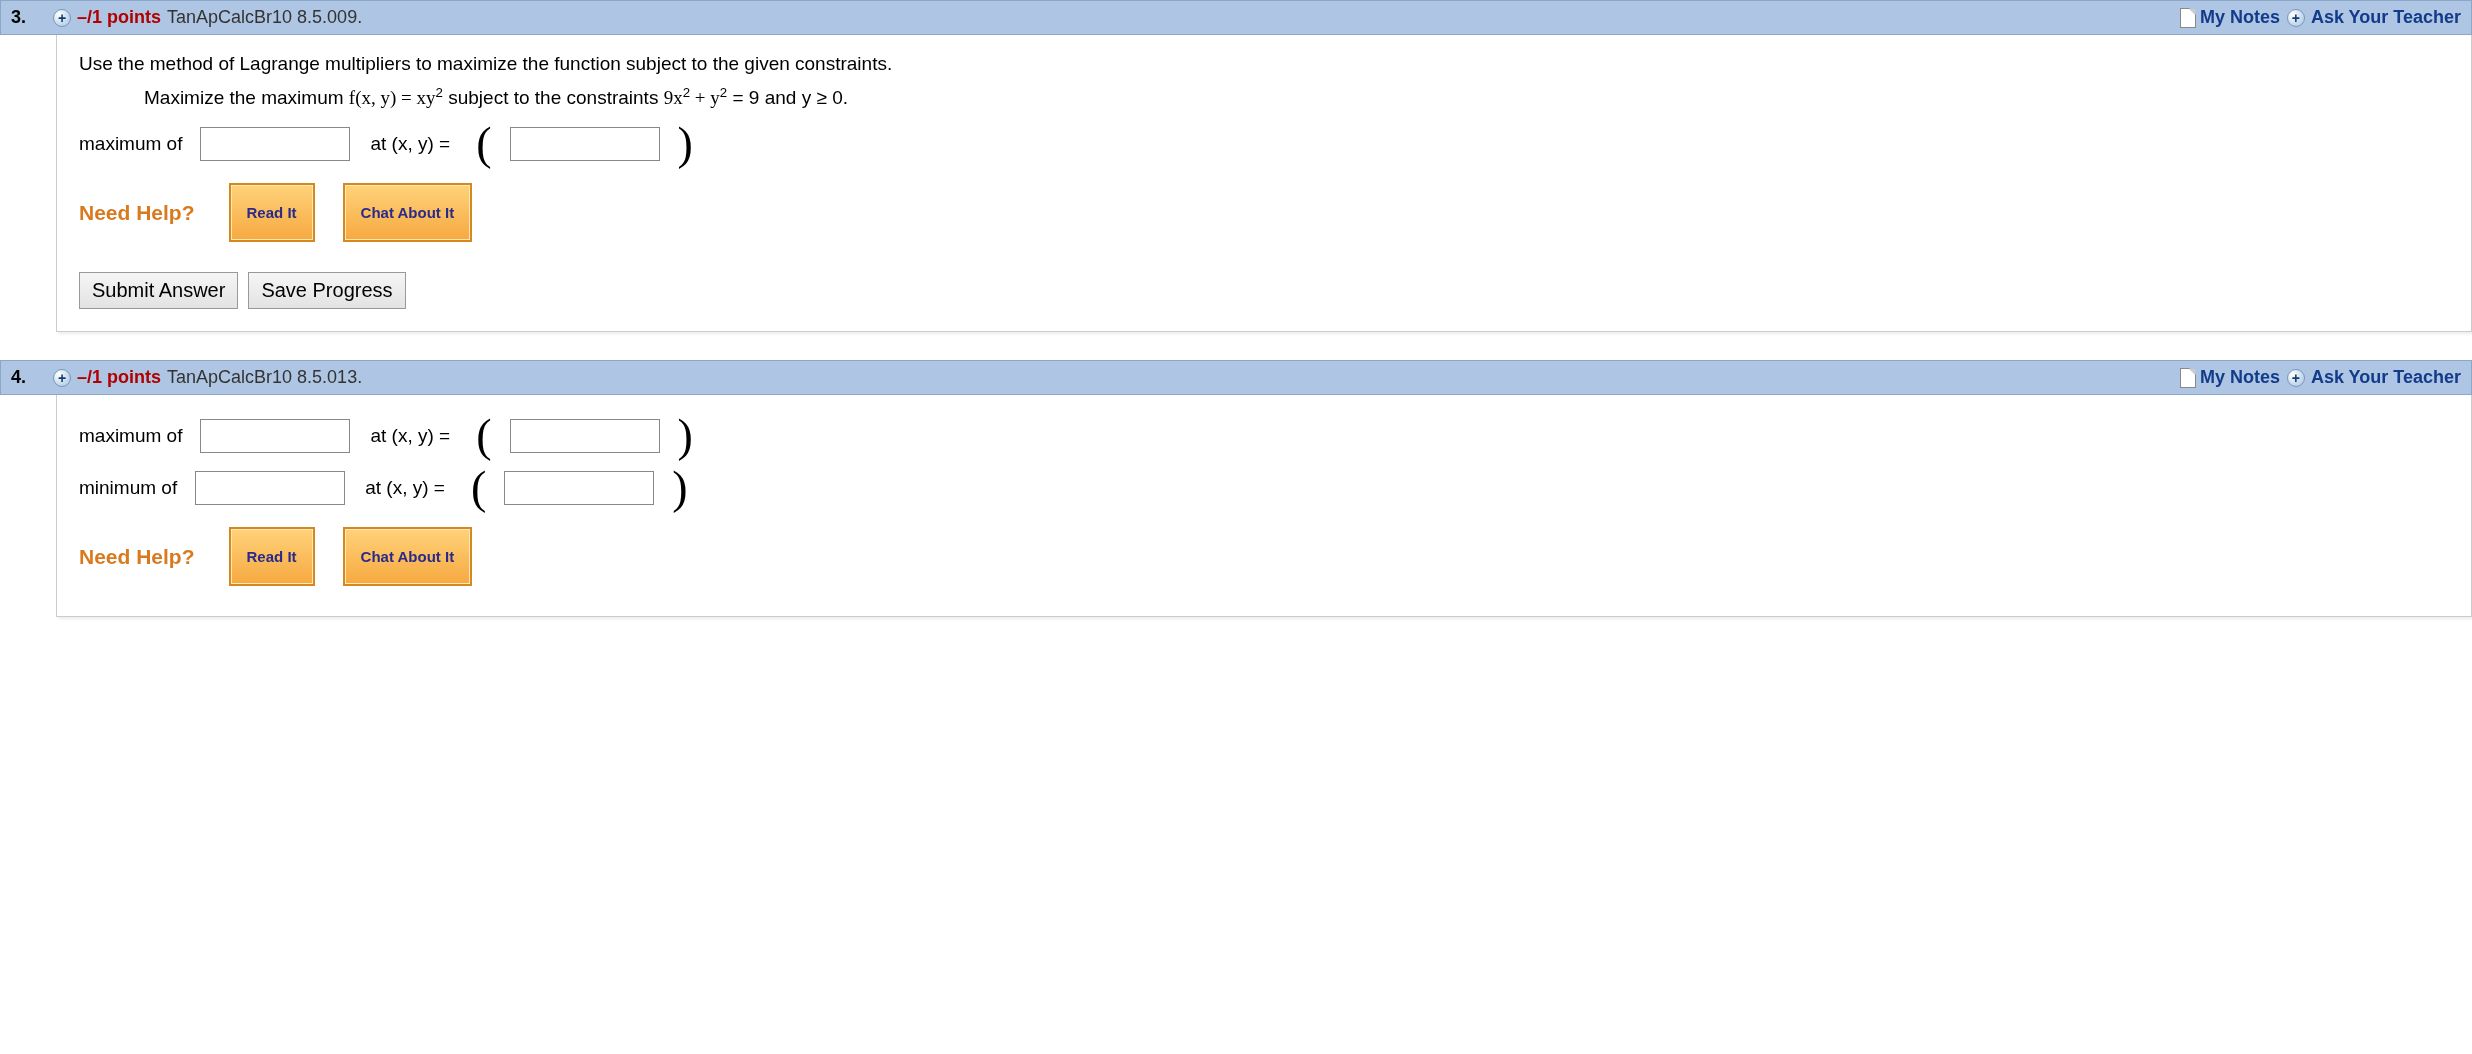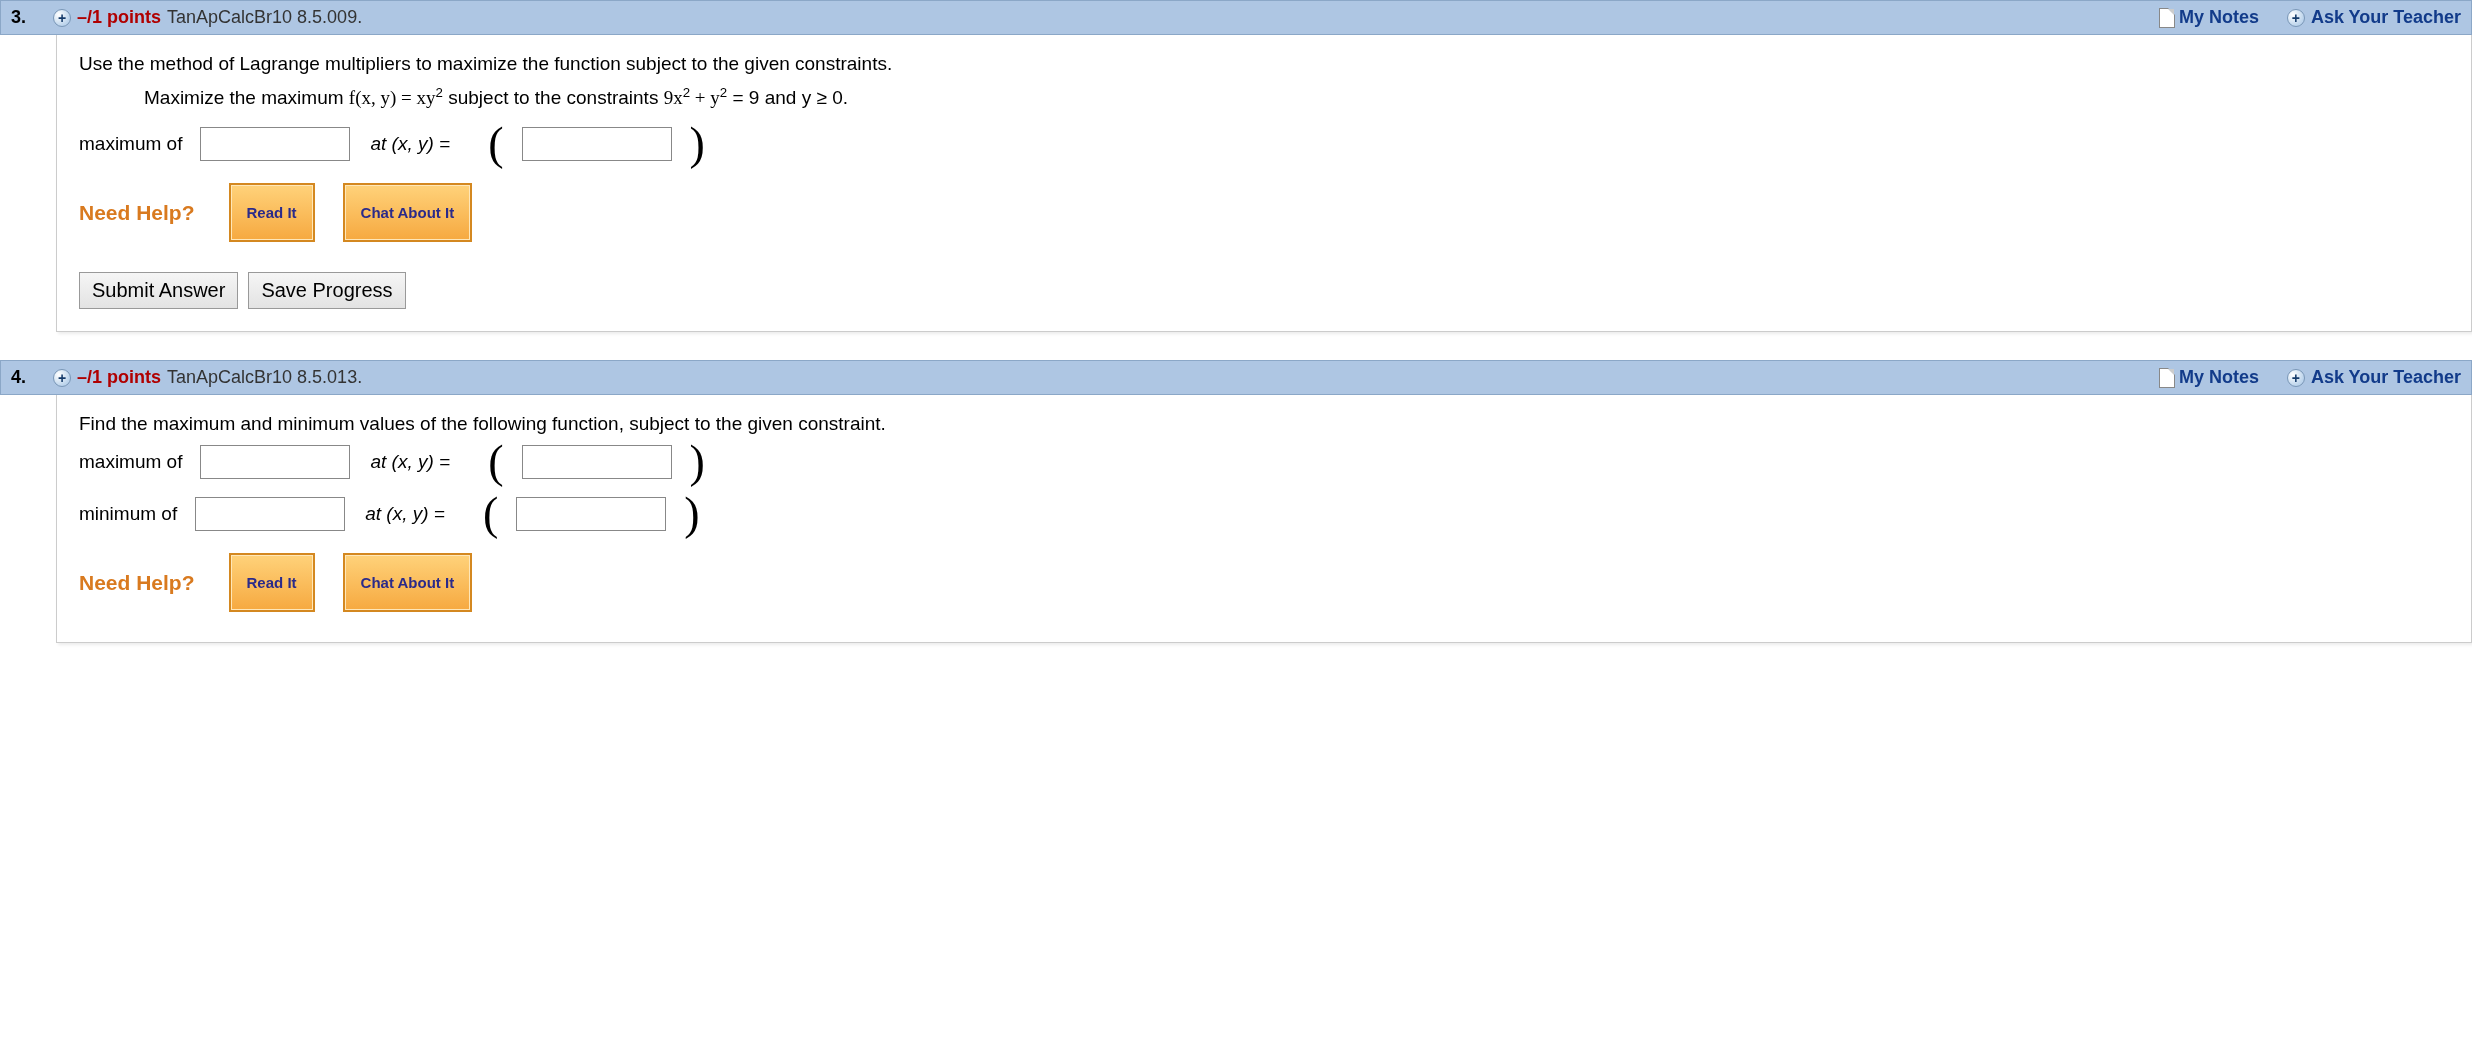"My Notes" .header-right { gap: 28px -> 7px }
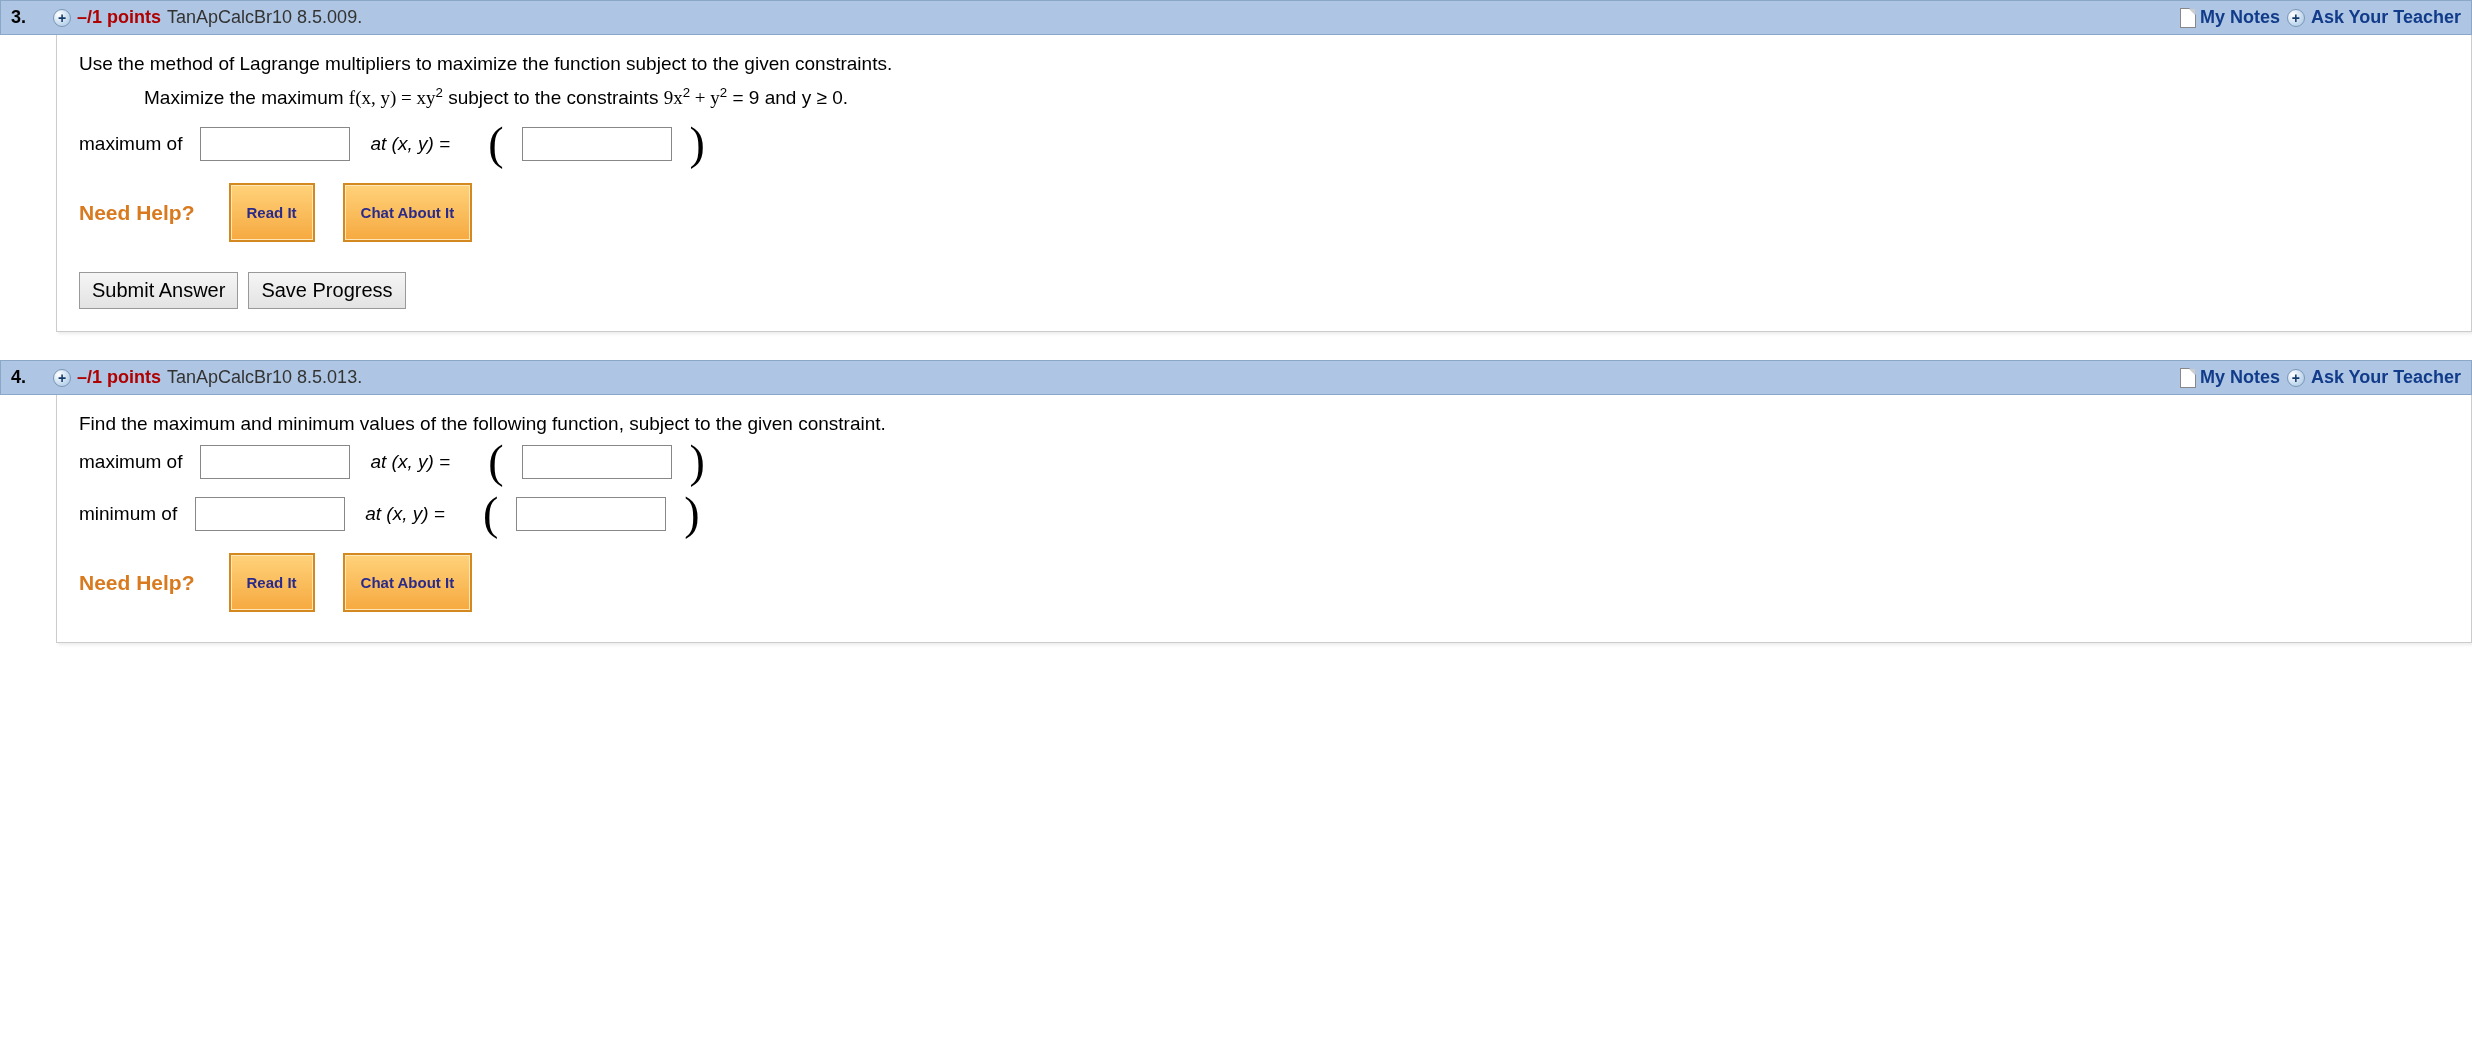"at (x, y) =" .atxy { font-style: italic -> none; margin: 0 20px 0 4px -> 0 8px 0 4px }
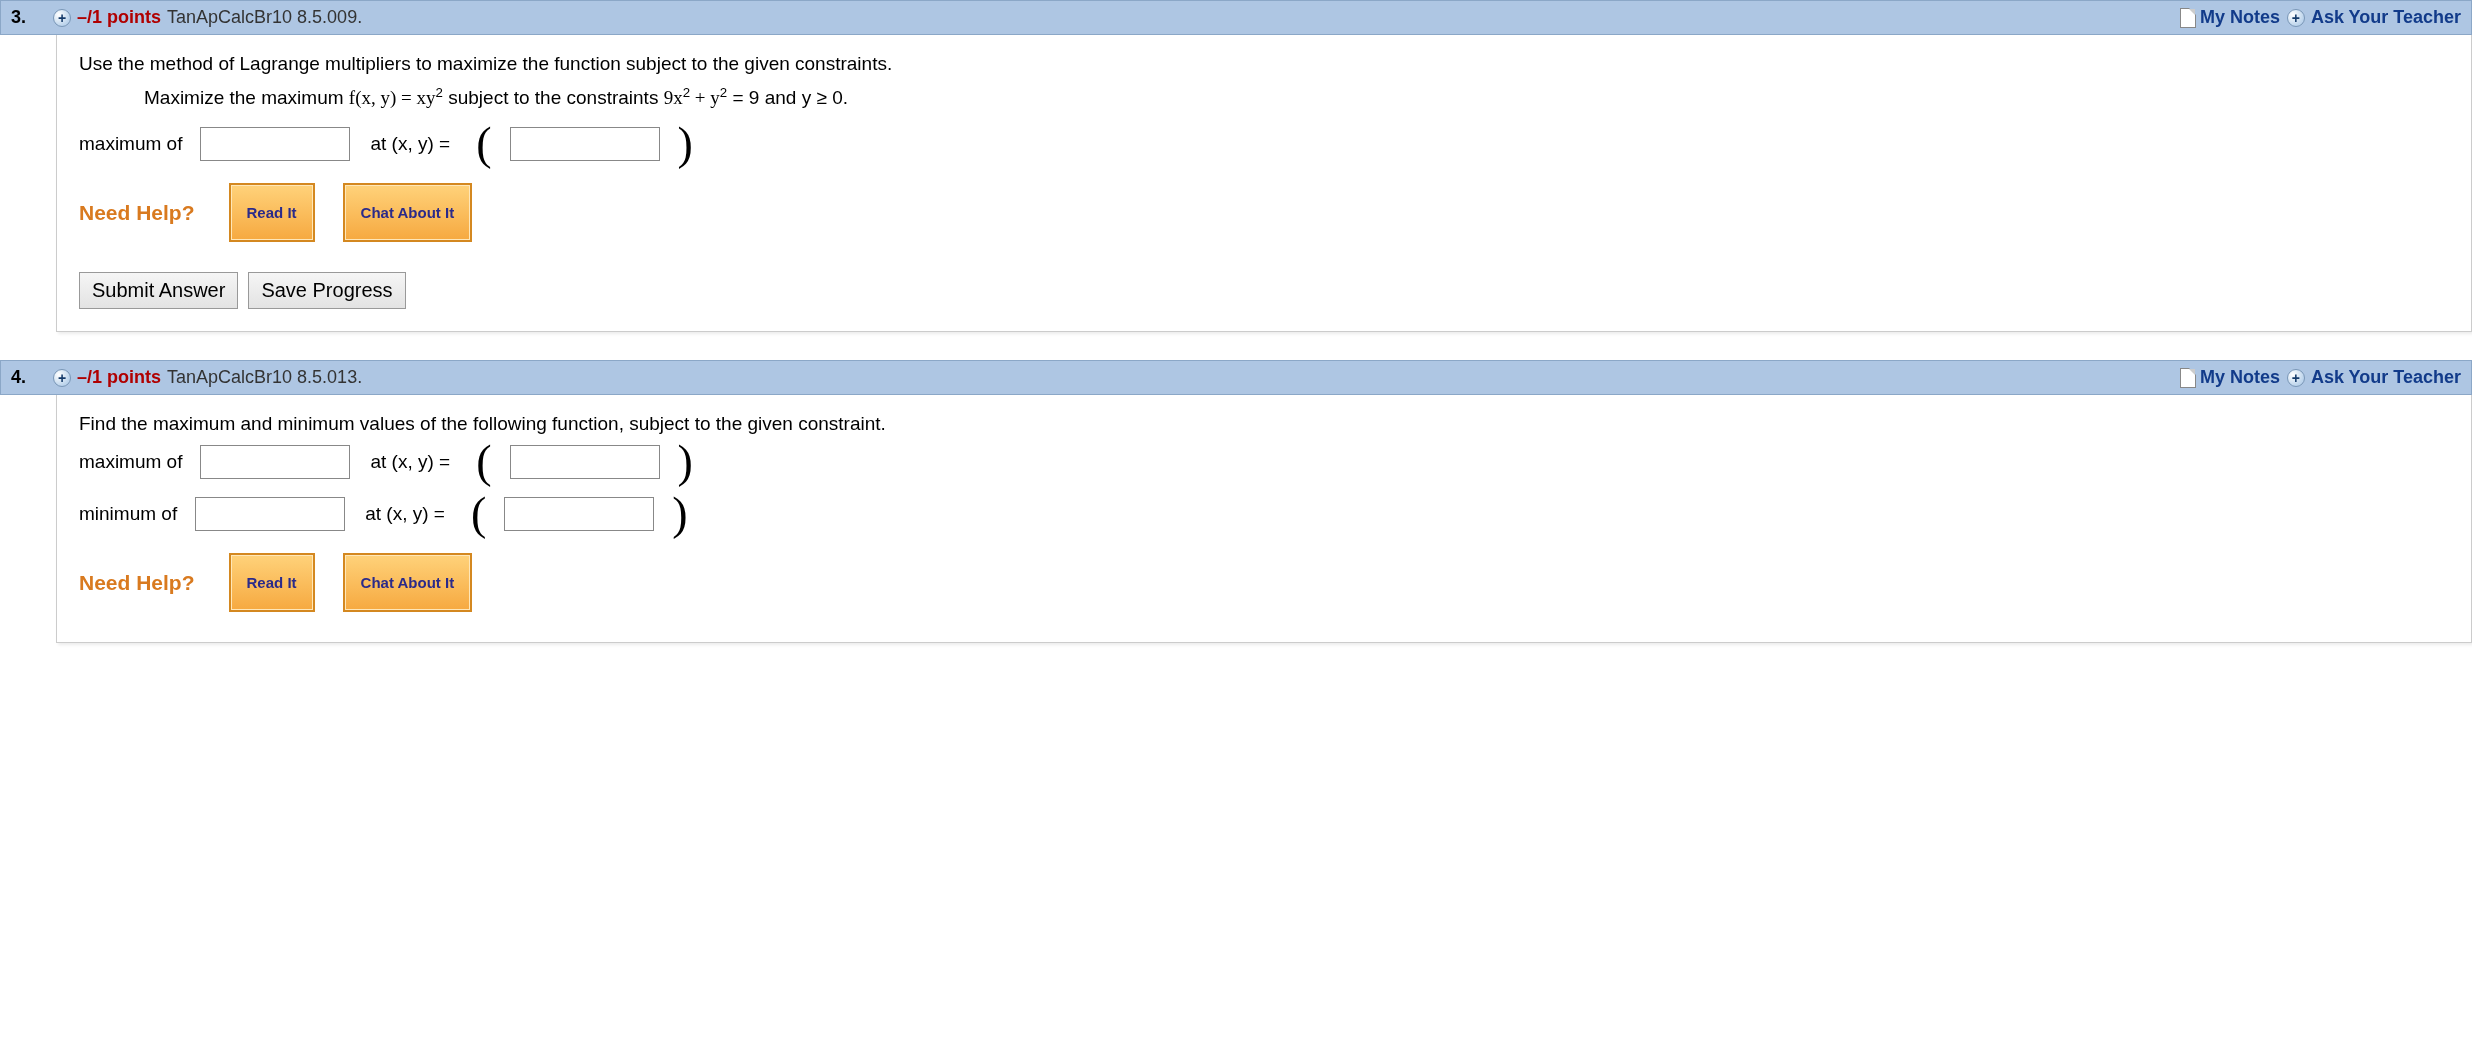"Find the maximum and minimum" div.prompt { html: <div>Find the maximum and minimum values of the following function, subject to the given constraint.</div> -> none }
